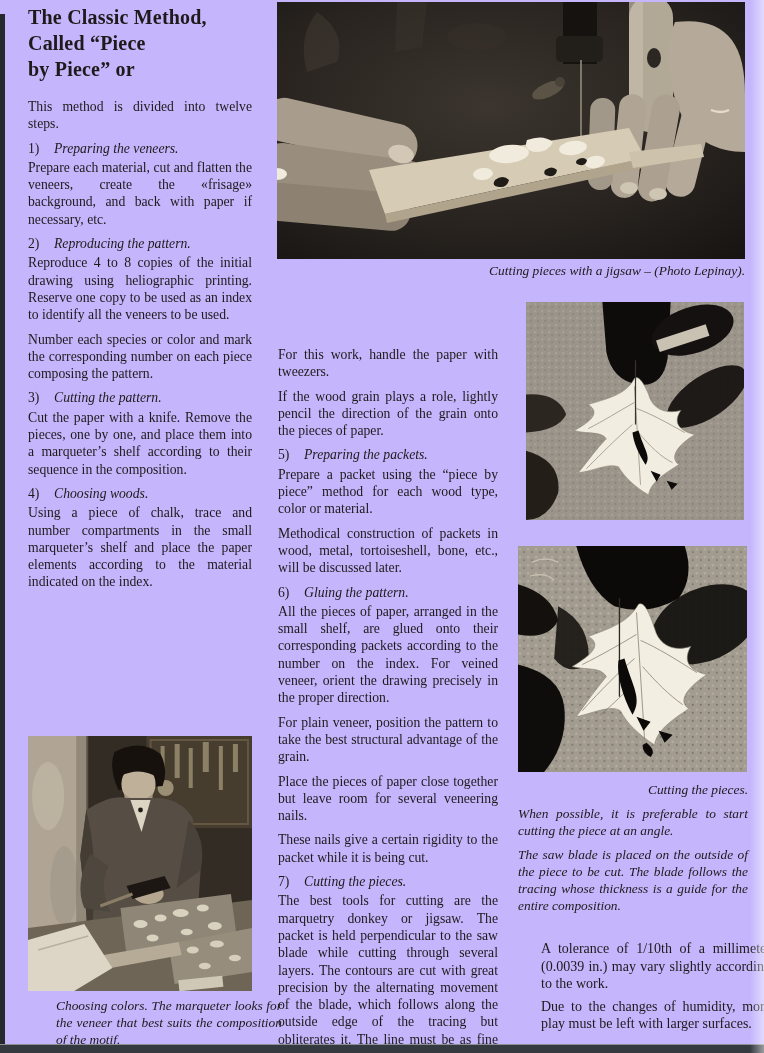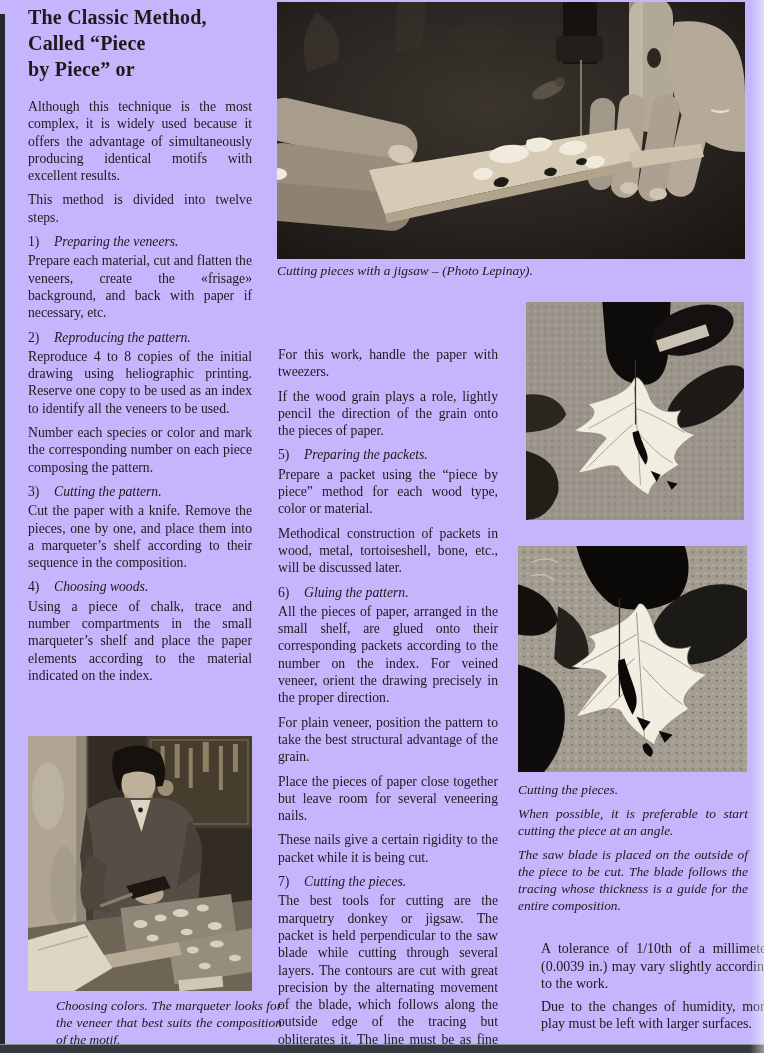"Although this technique is the" p.body-p { html: <p>Although this technique is the most complex, it is widely used because it offers the advantage of simultaneously producing identical motifs with excellent results.</p> -> none }
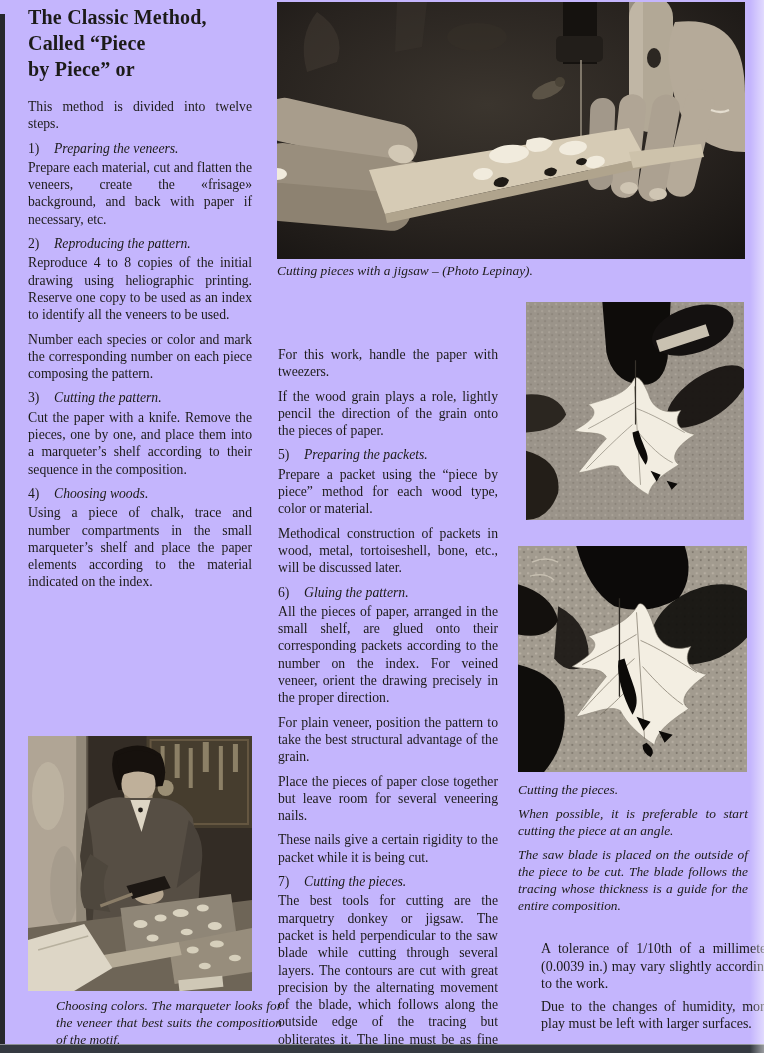"Cutting pieces with a jigsaw" .caption-center { text-align: left -> right }
